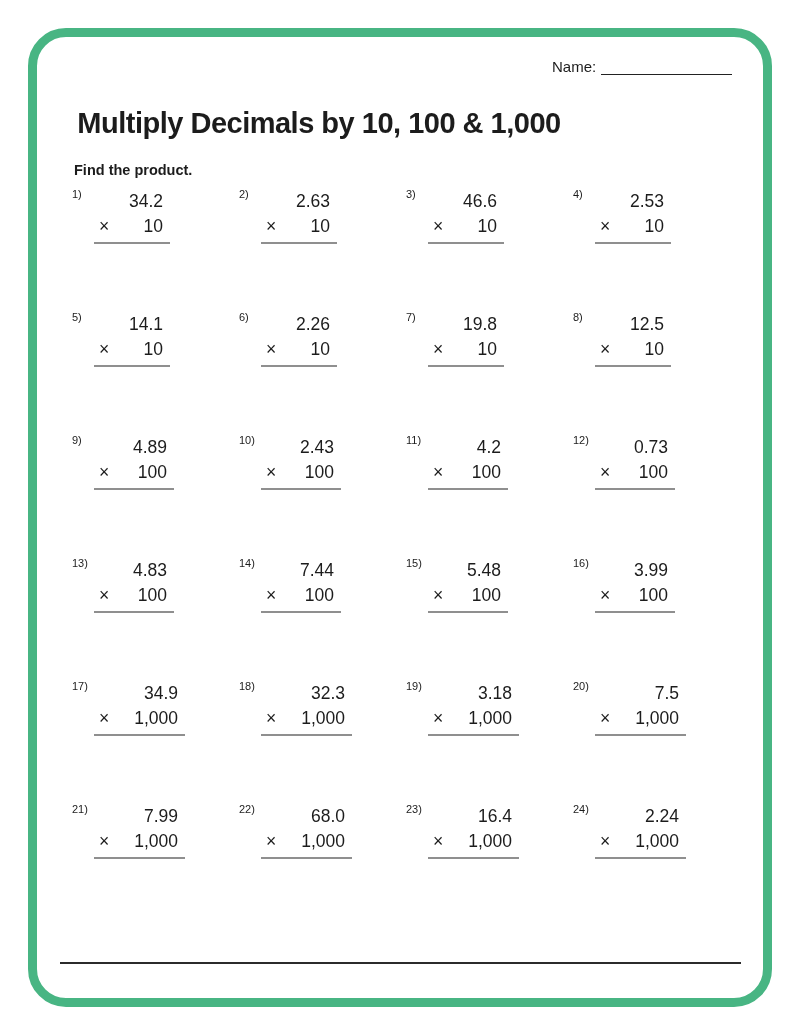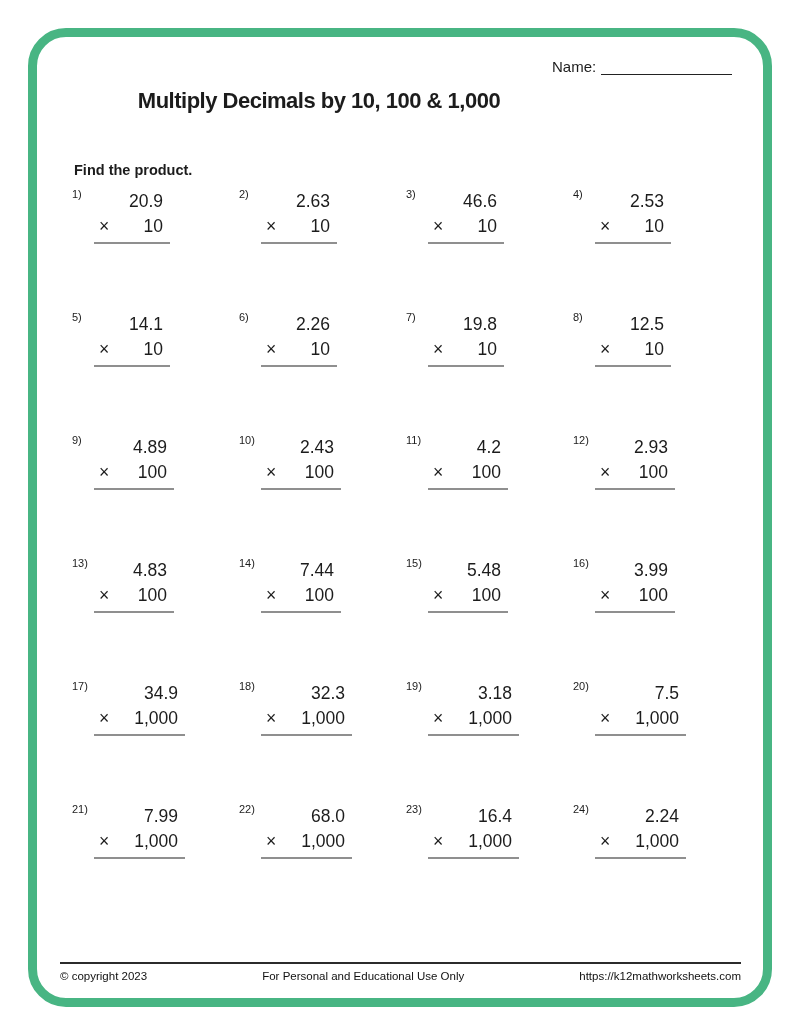"Multiply Decimals by 10, 100" .title { font-size: 22px -> 29px; top: 88px -> 107px }
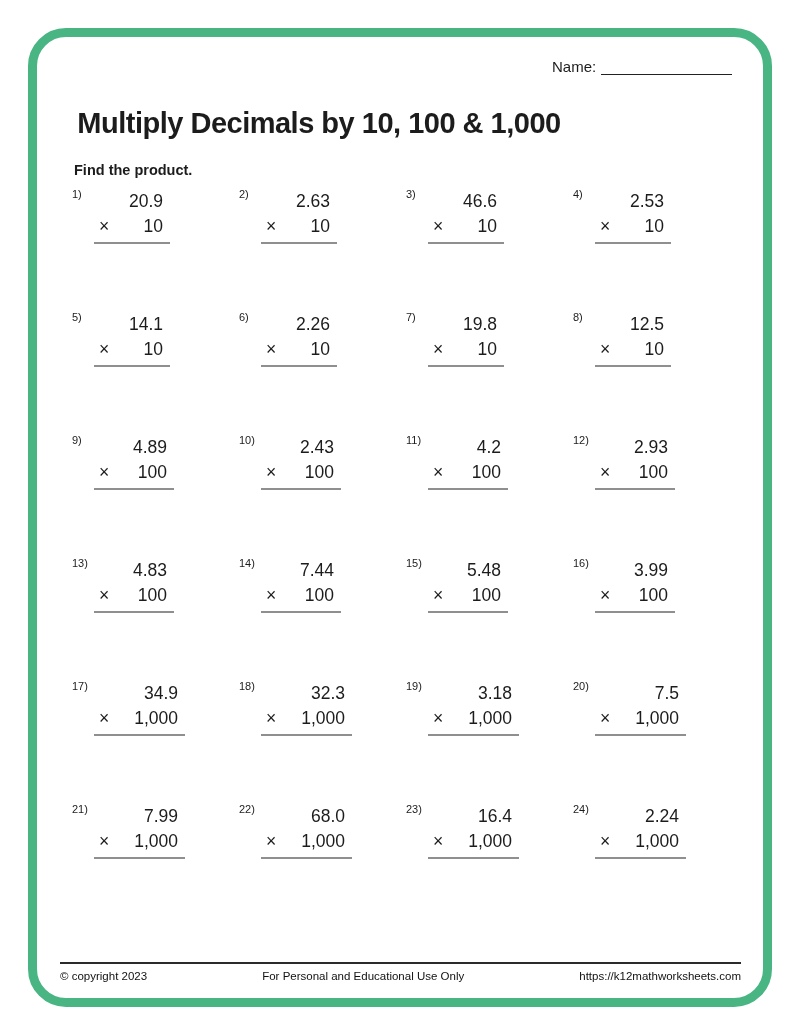"20.9" div.operand { text: 20.9 -> 34.2 }
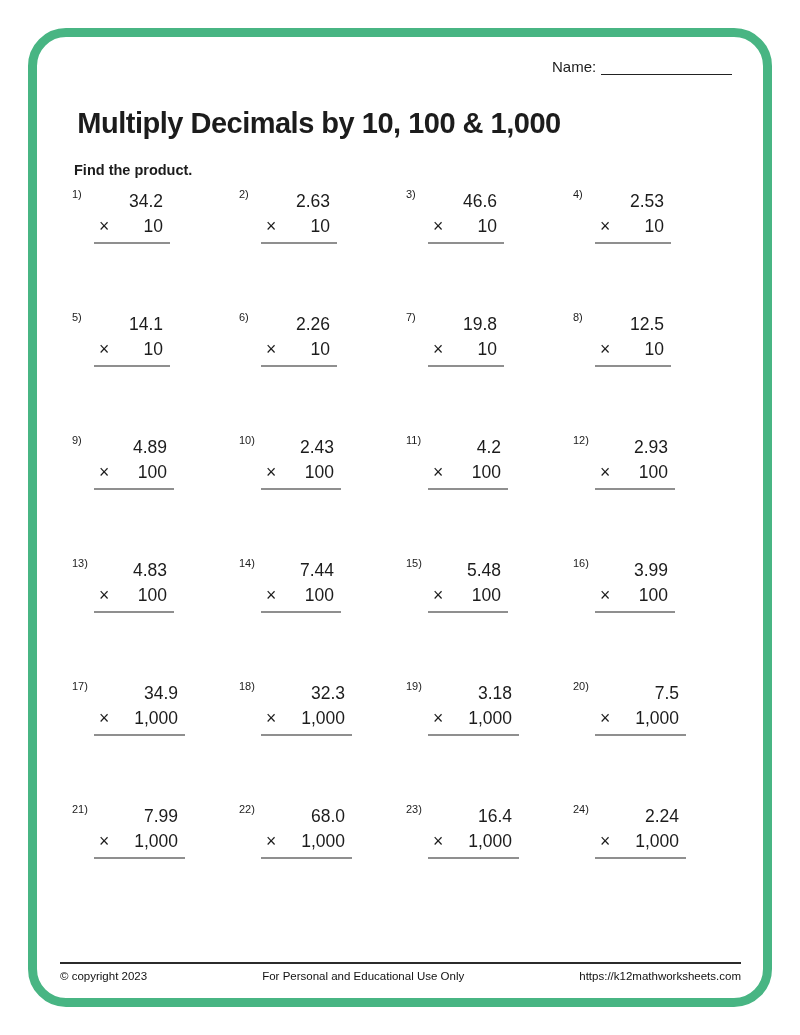"2.93" div.operand { text: 2.93 -> 0.73 }
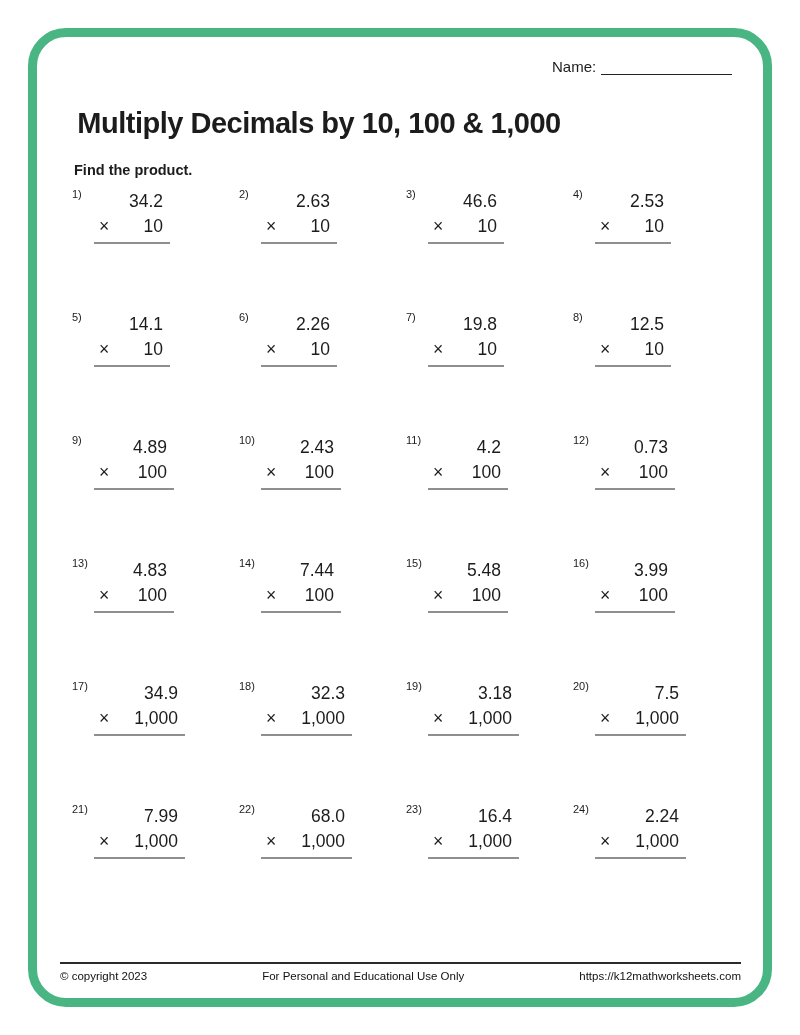"© copyright 2023" div.footer-row { html: <div> <span>© copyright 2023</span> <span>For Personal and Educational Use Only</span> <span>https://k12mathworksheets.com</span> </div> -> none }
